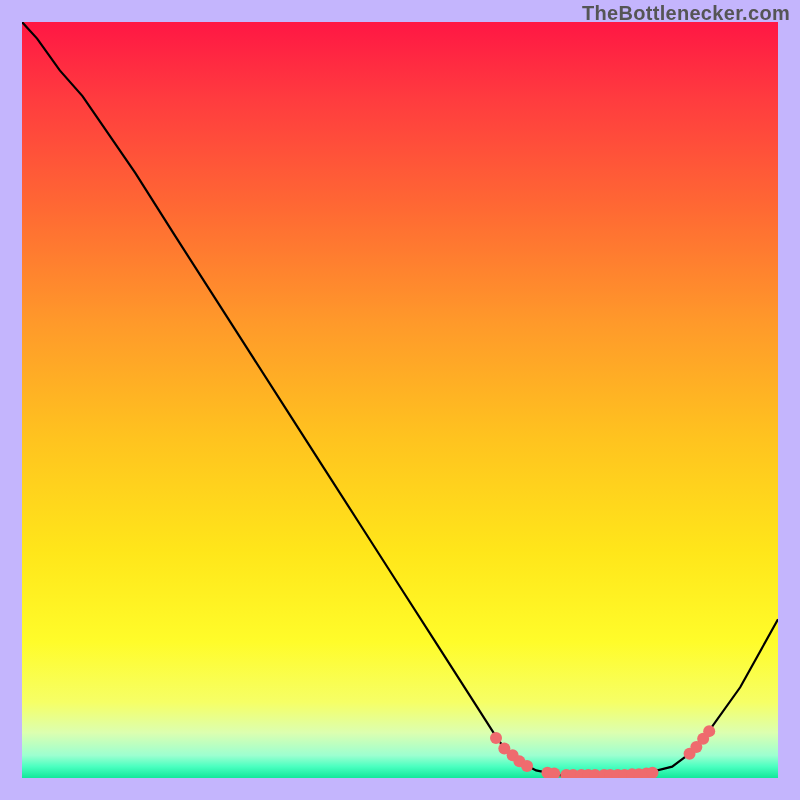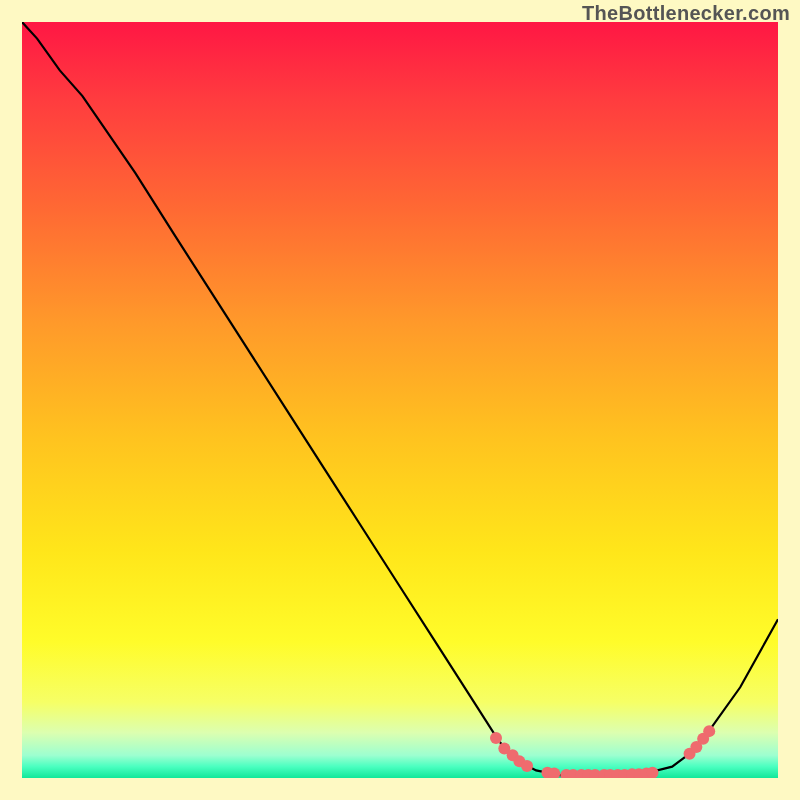"TheBottlenecker.com" .frame { background: #fef9c3 -> #c4b5fd }
